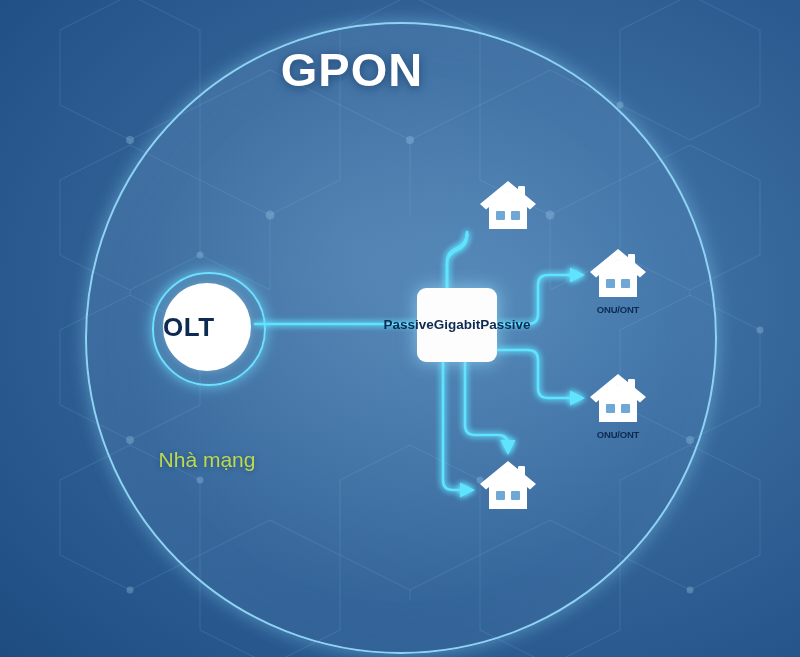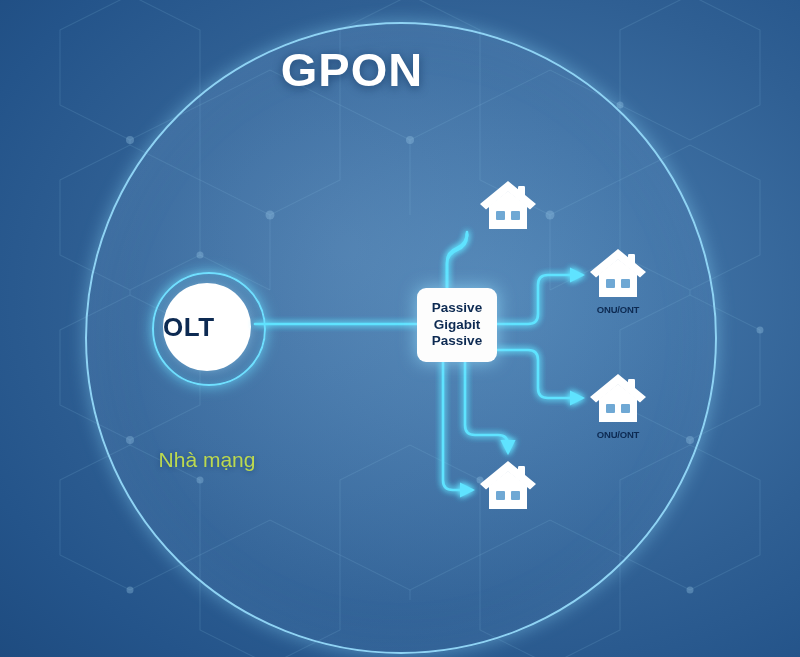"Passive" .splitter { flex-direction: column -> row }
